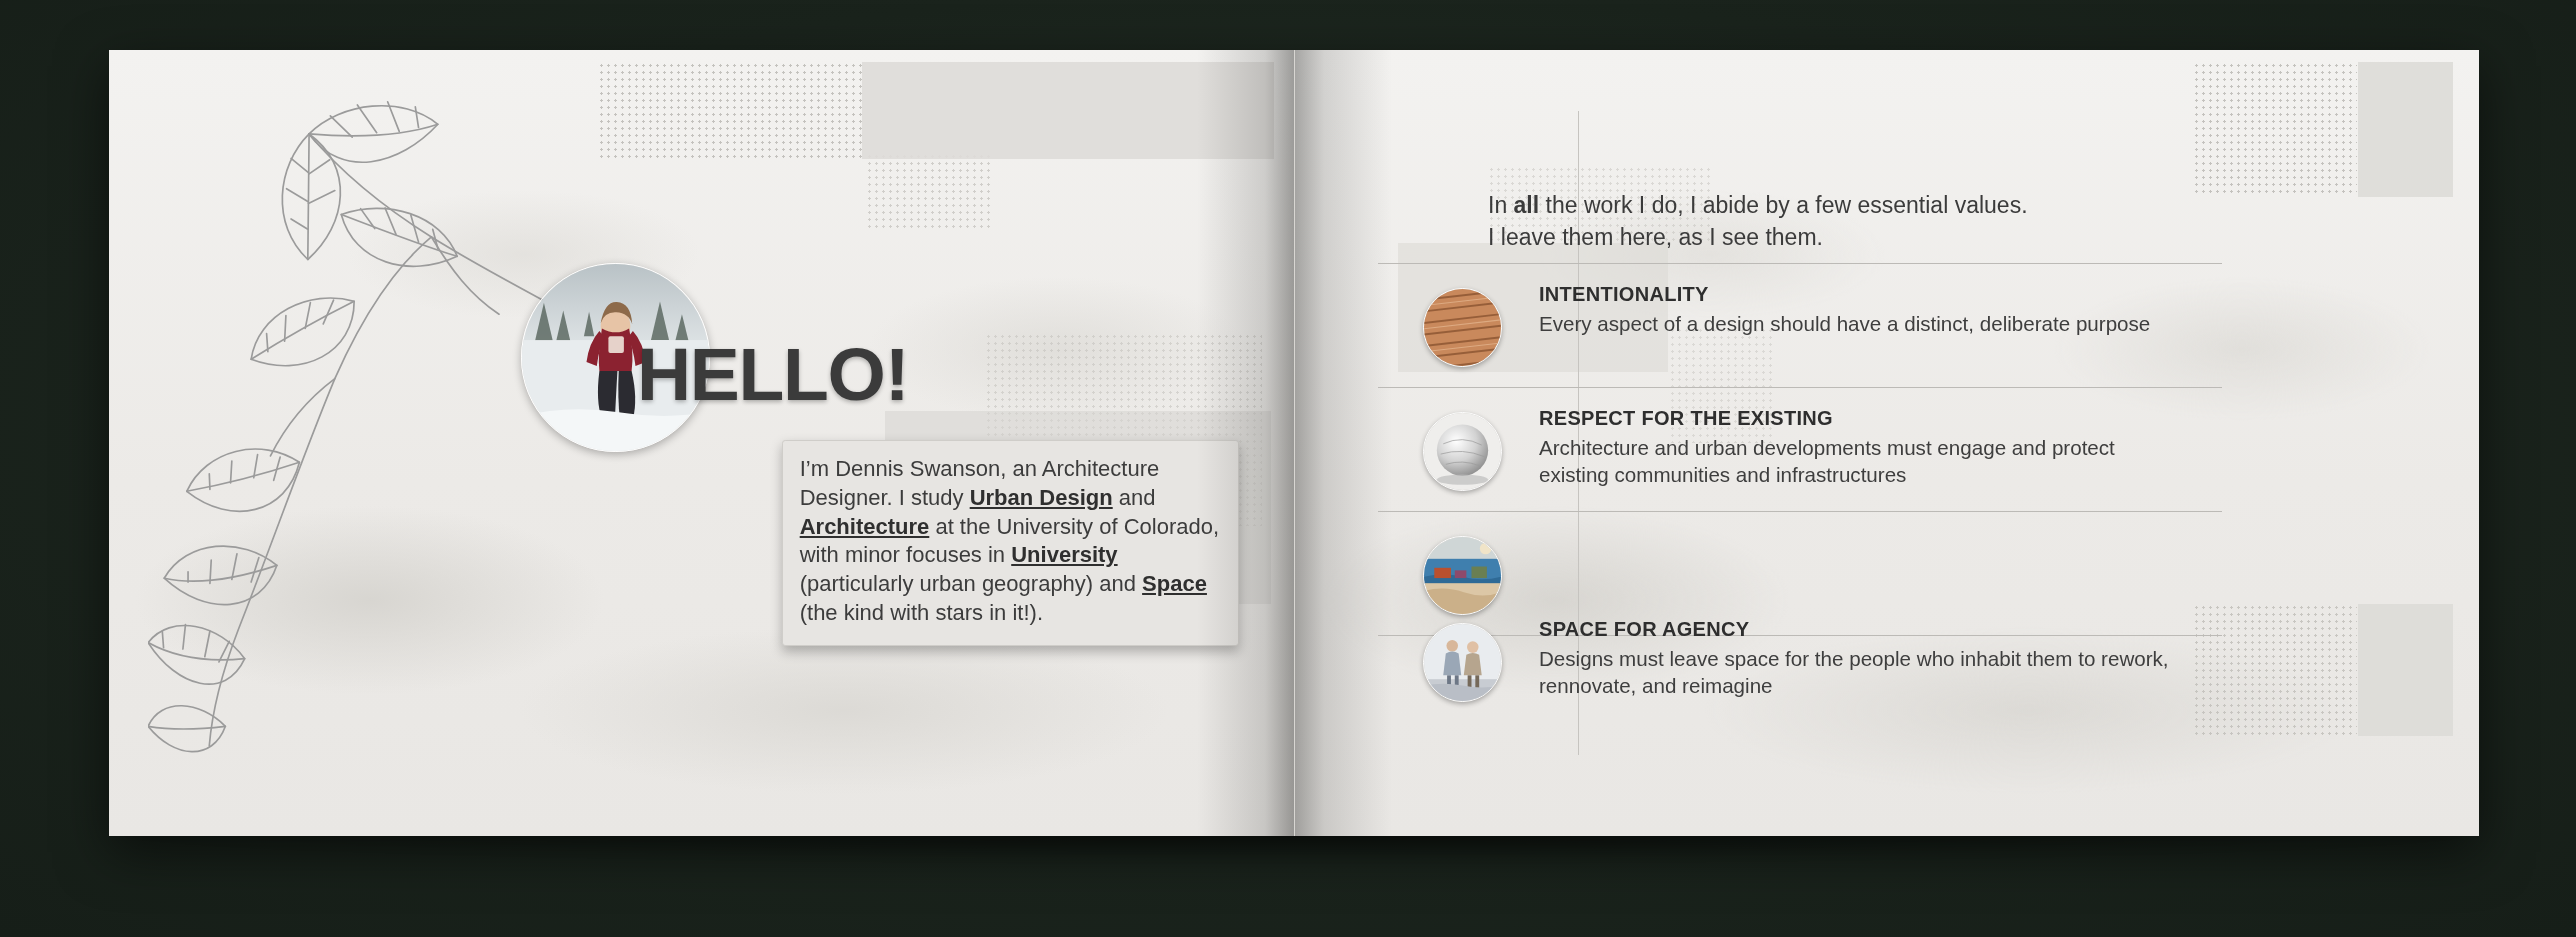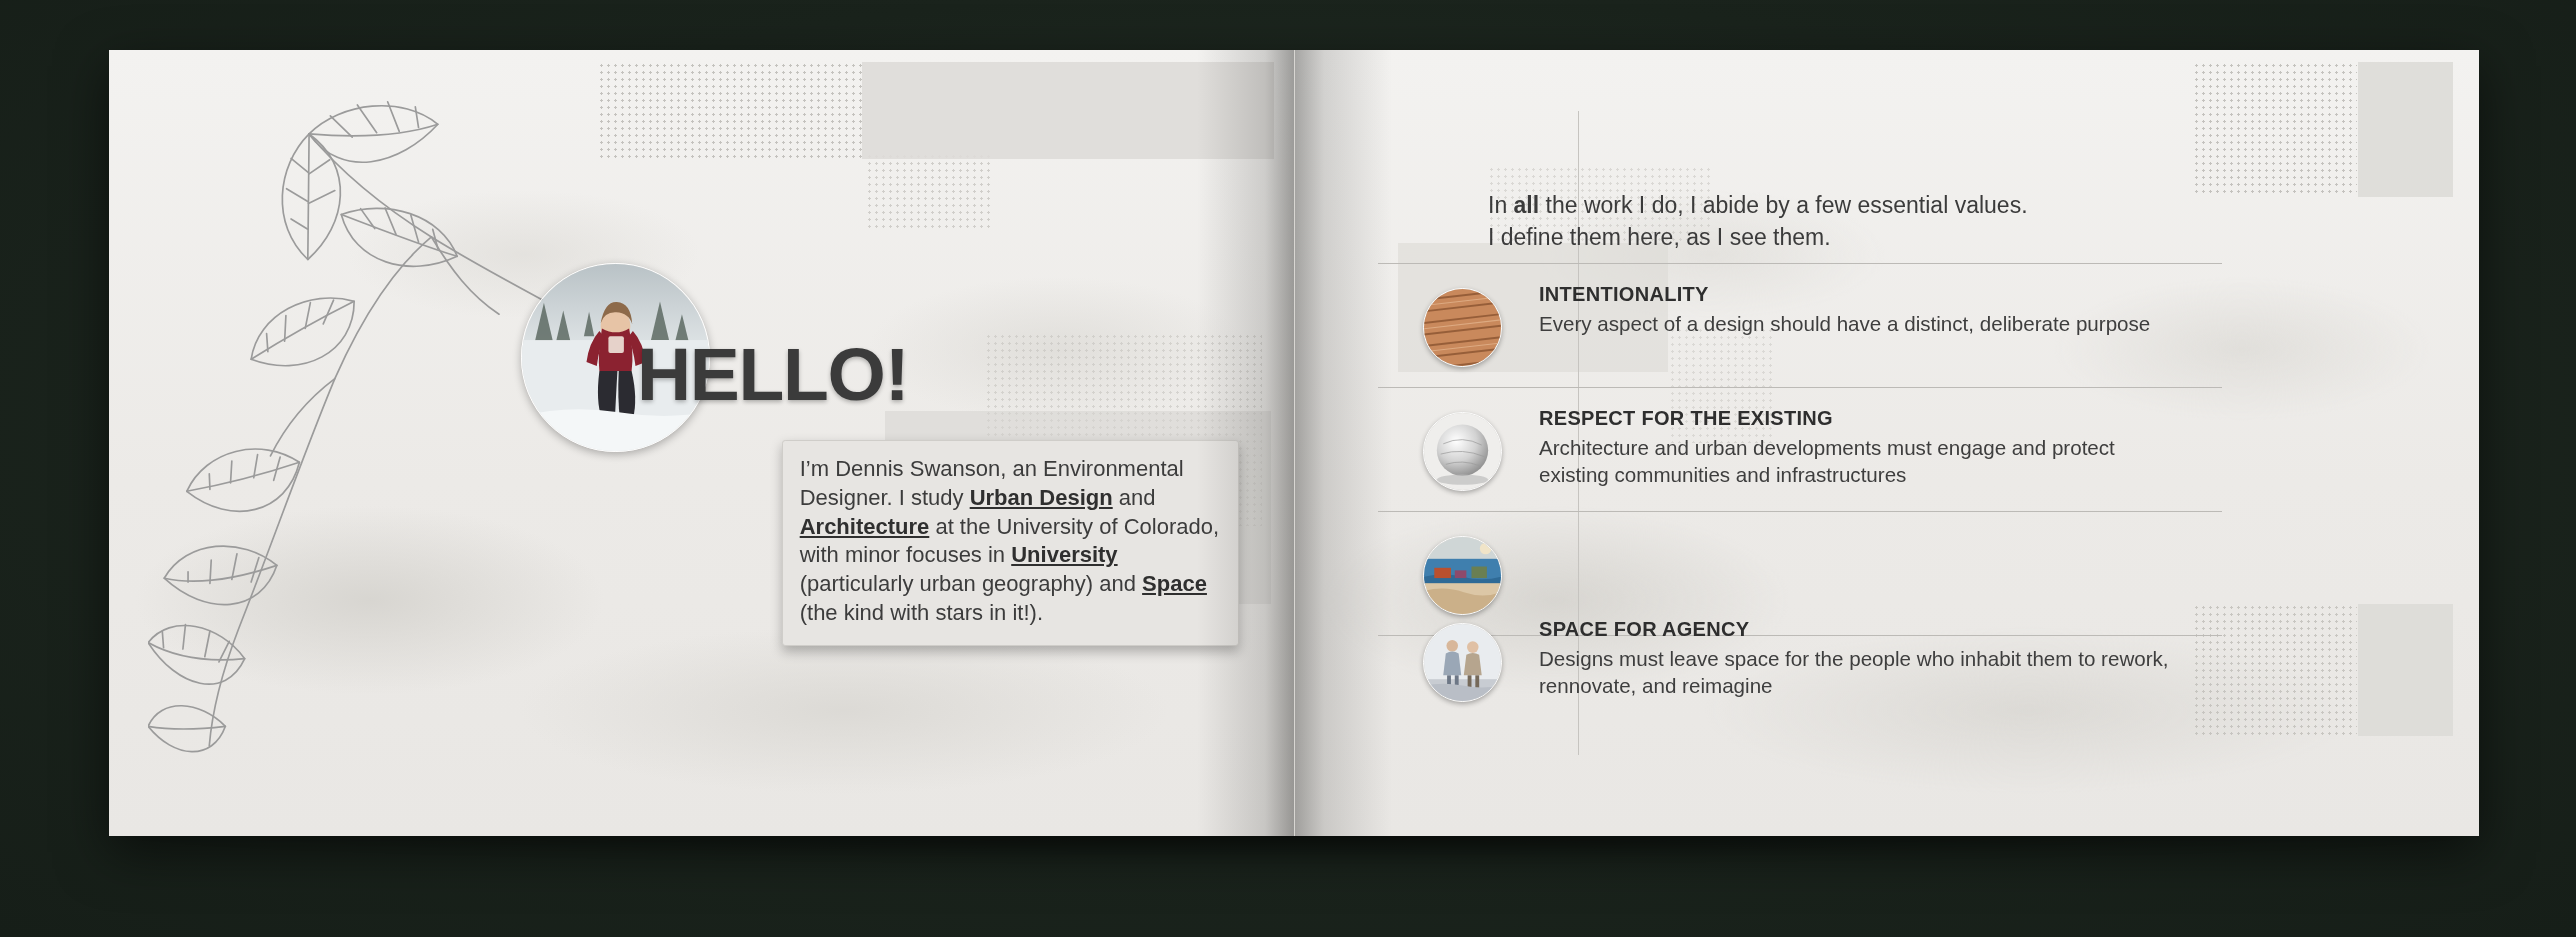"I define them here, as" span { text: define -> leave }
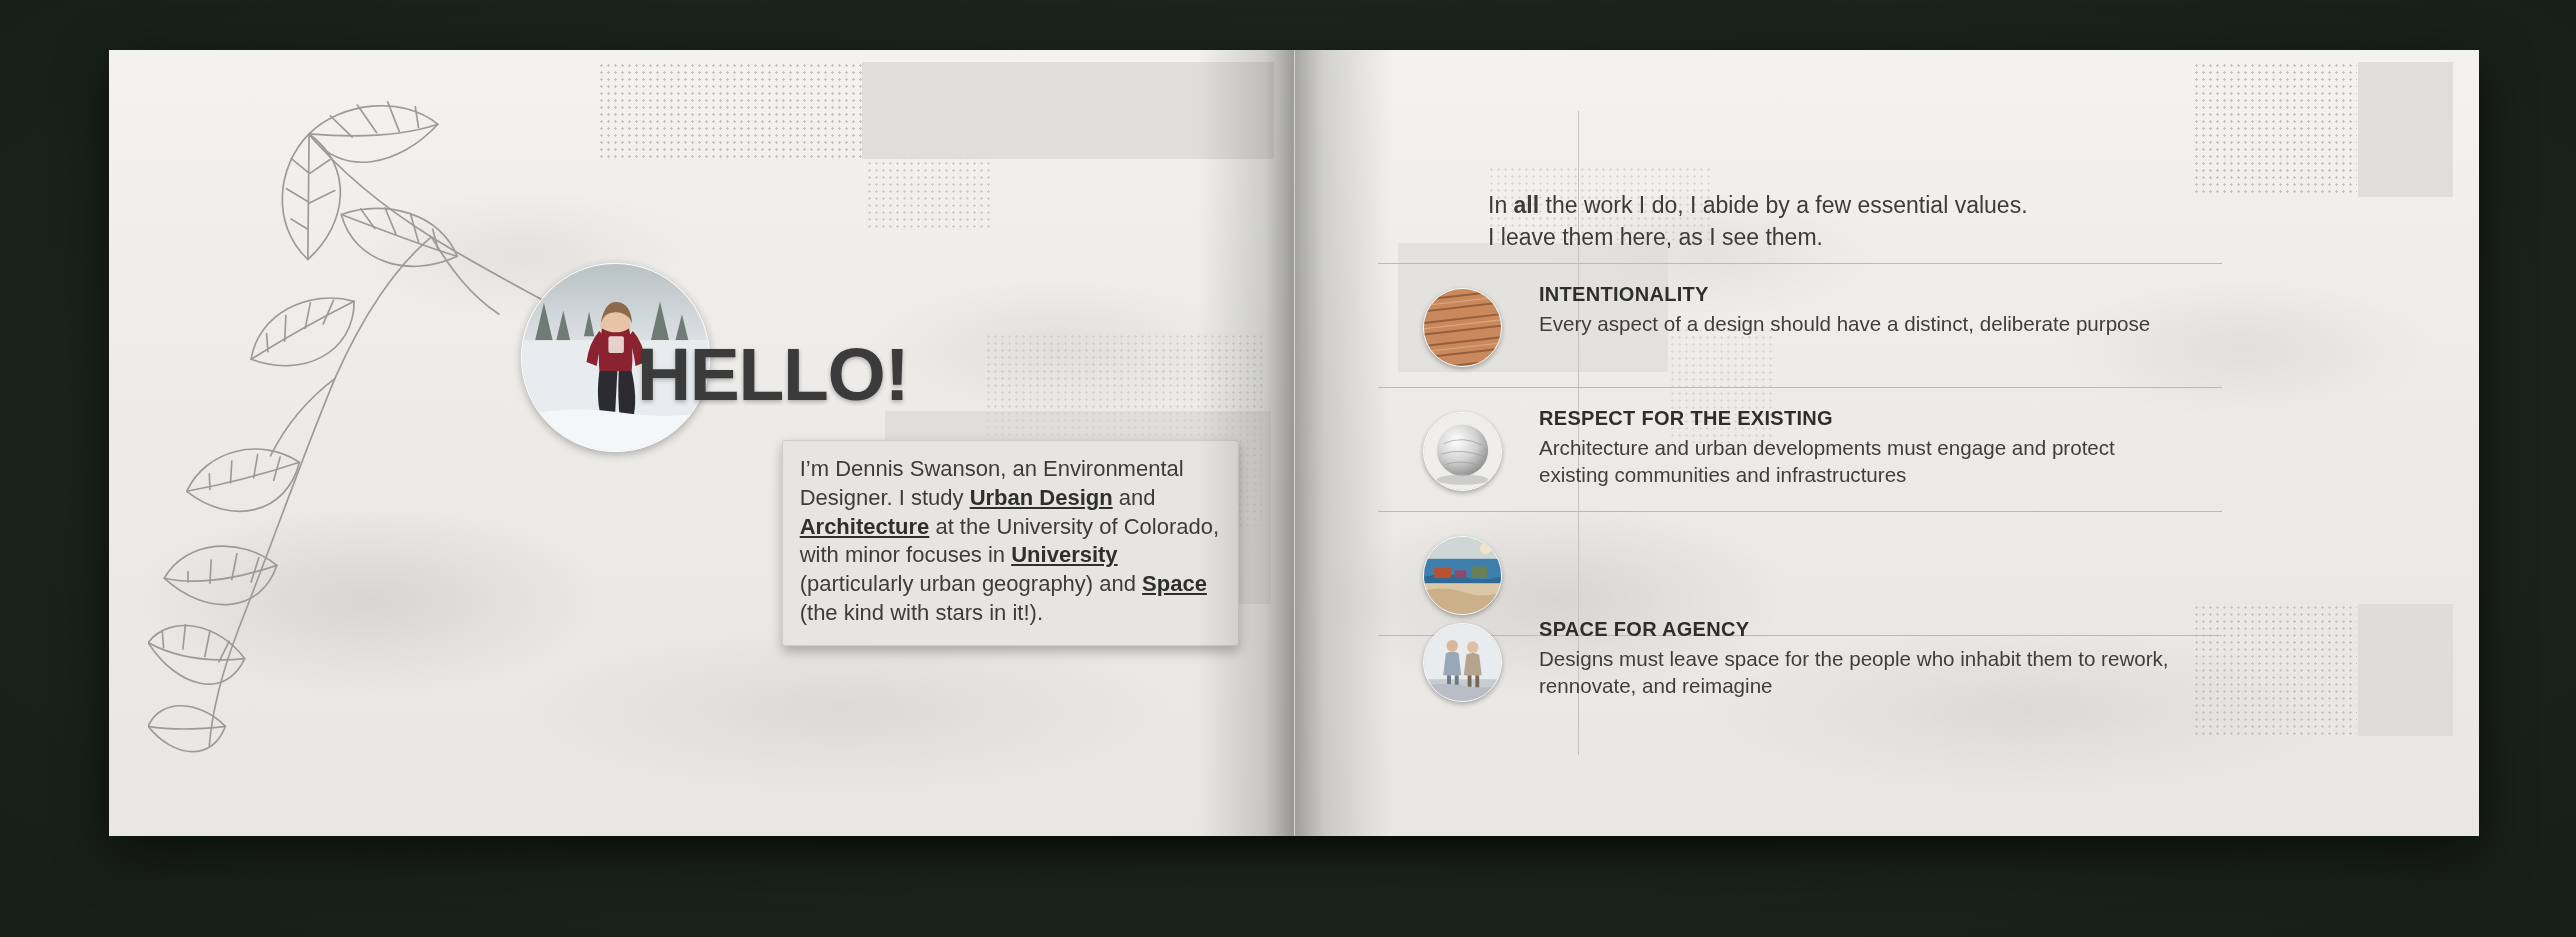"I’m Dennis Swanson, an Environmental" span { text: Environmental -> Architecture }
